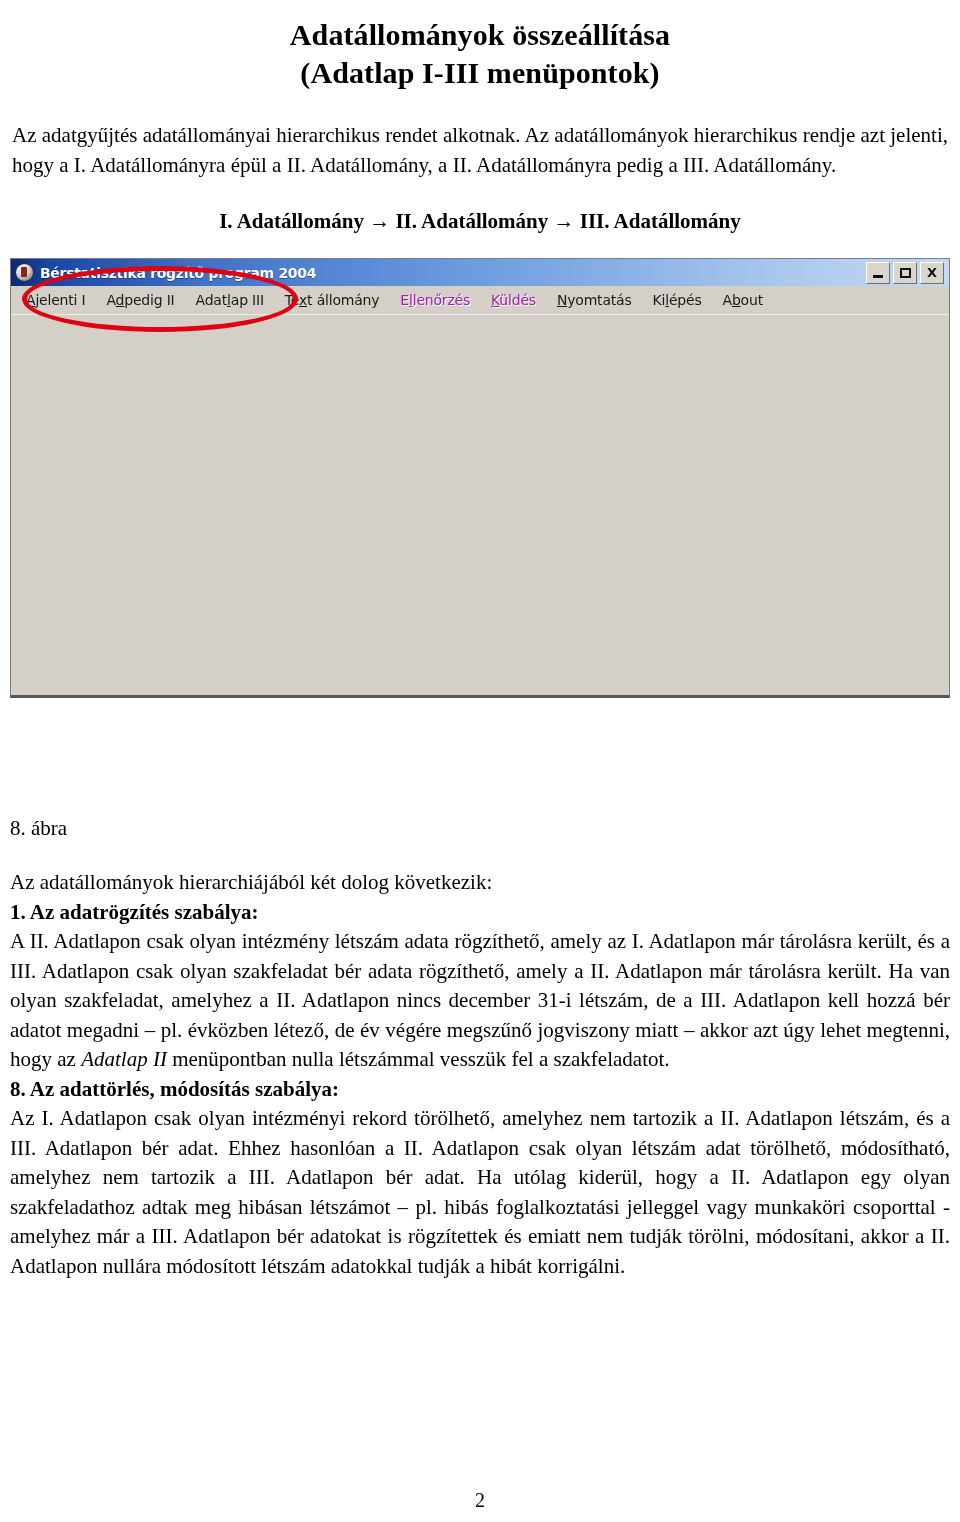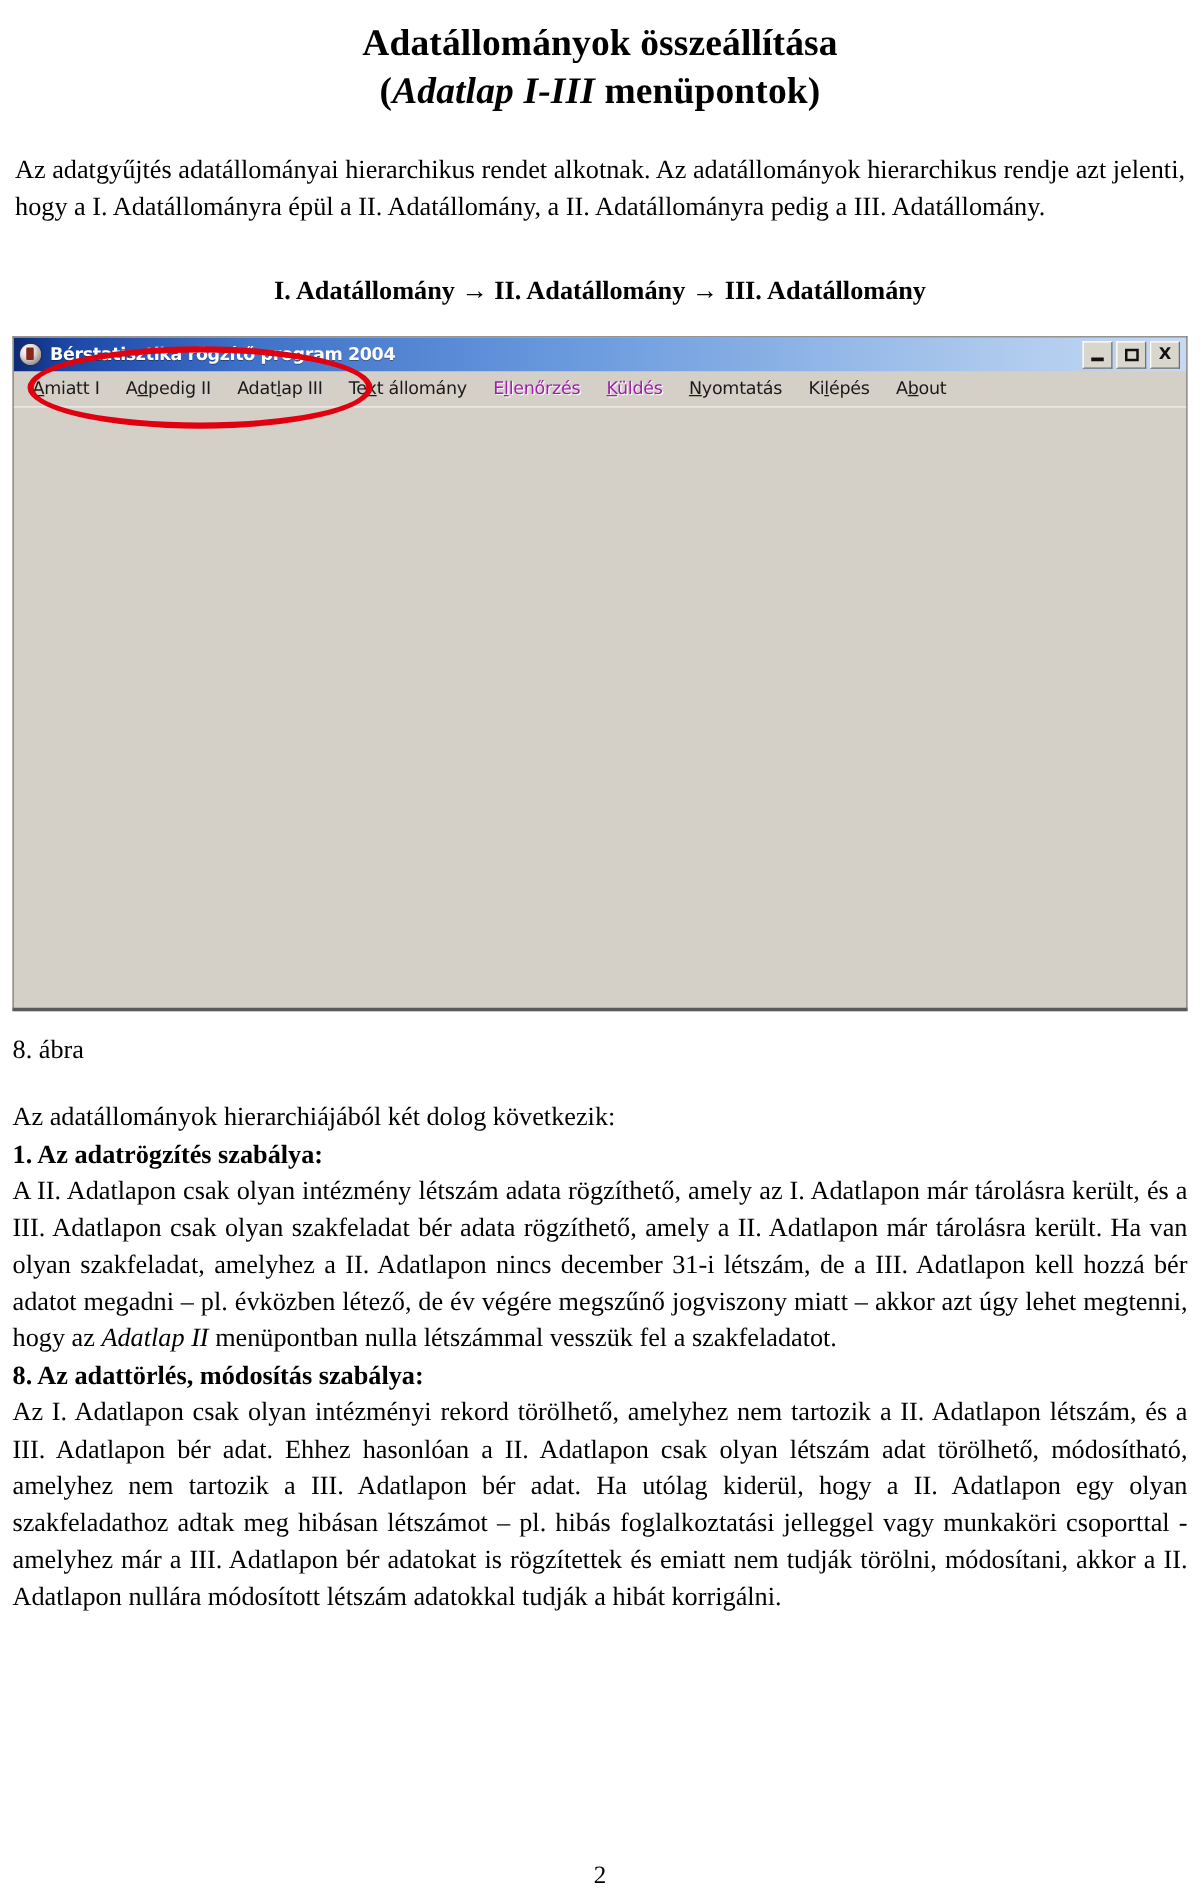"Adatlap I-III" .doc-title .italic { font-style: italic -> none }
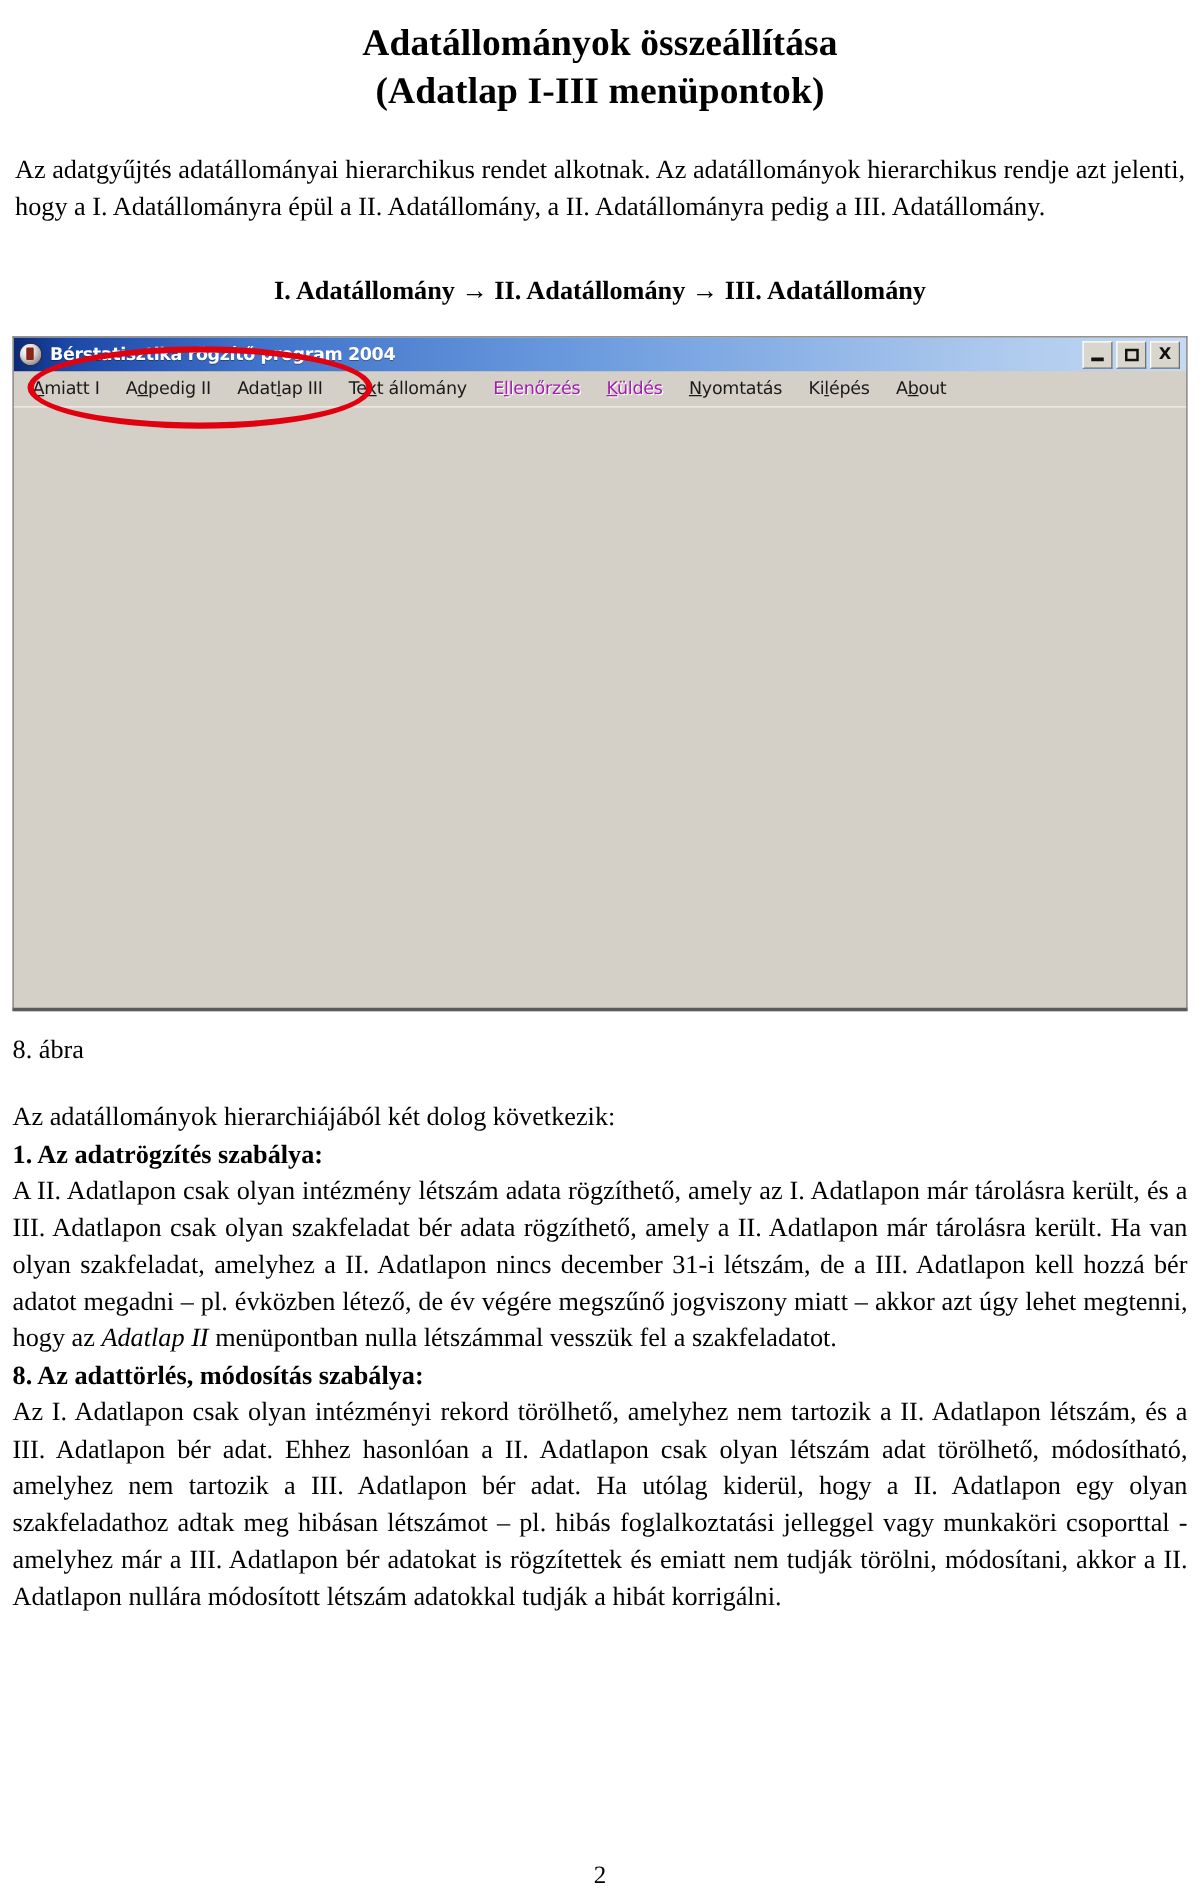"I. Adatállomány → II. Adatállomány" .flow-line { margin: 37px 0 0 0 -> 26px 0 0 0 }
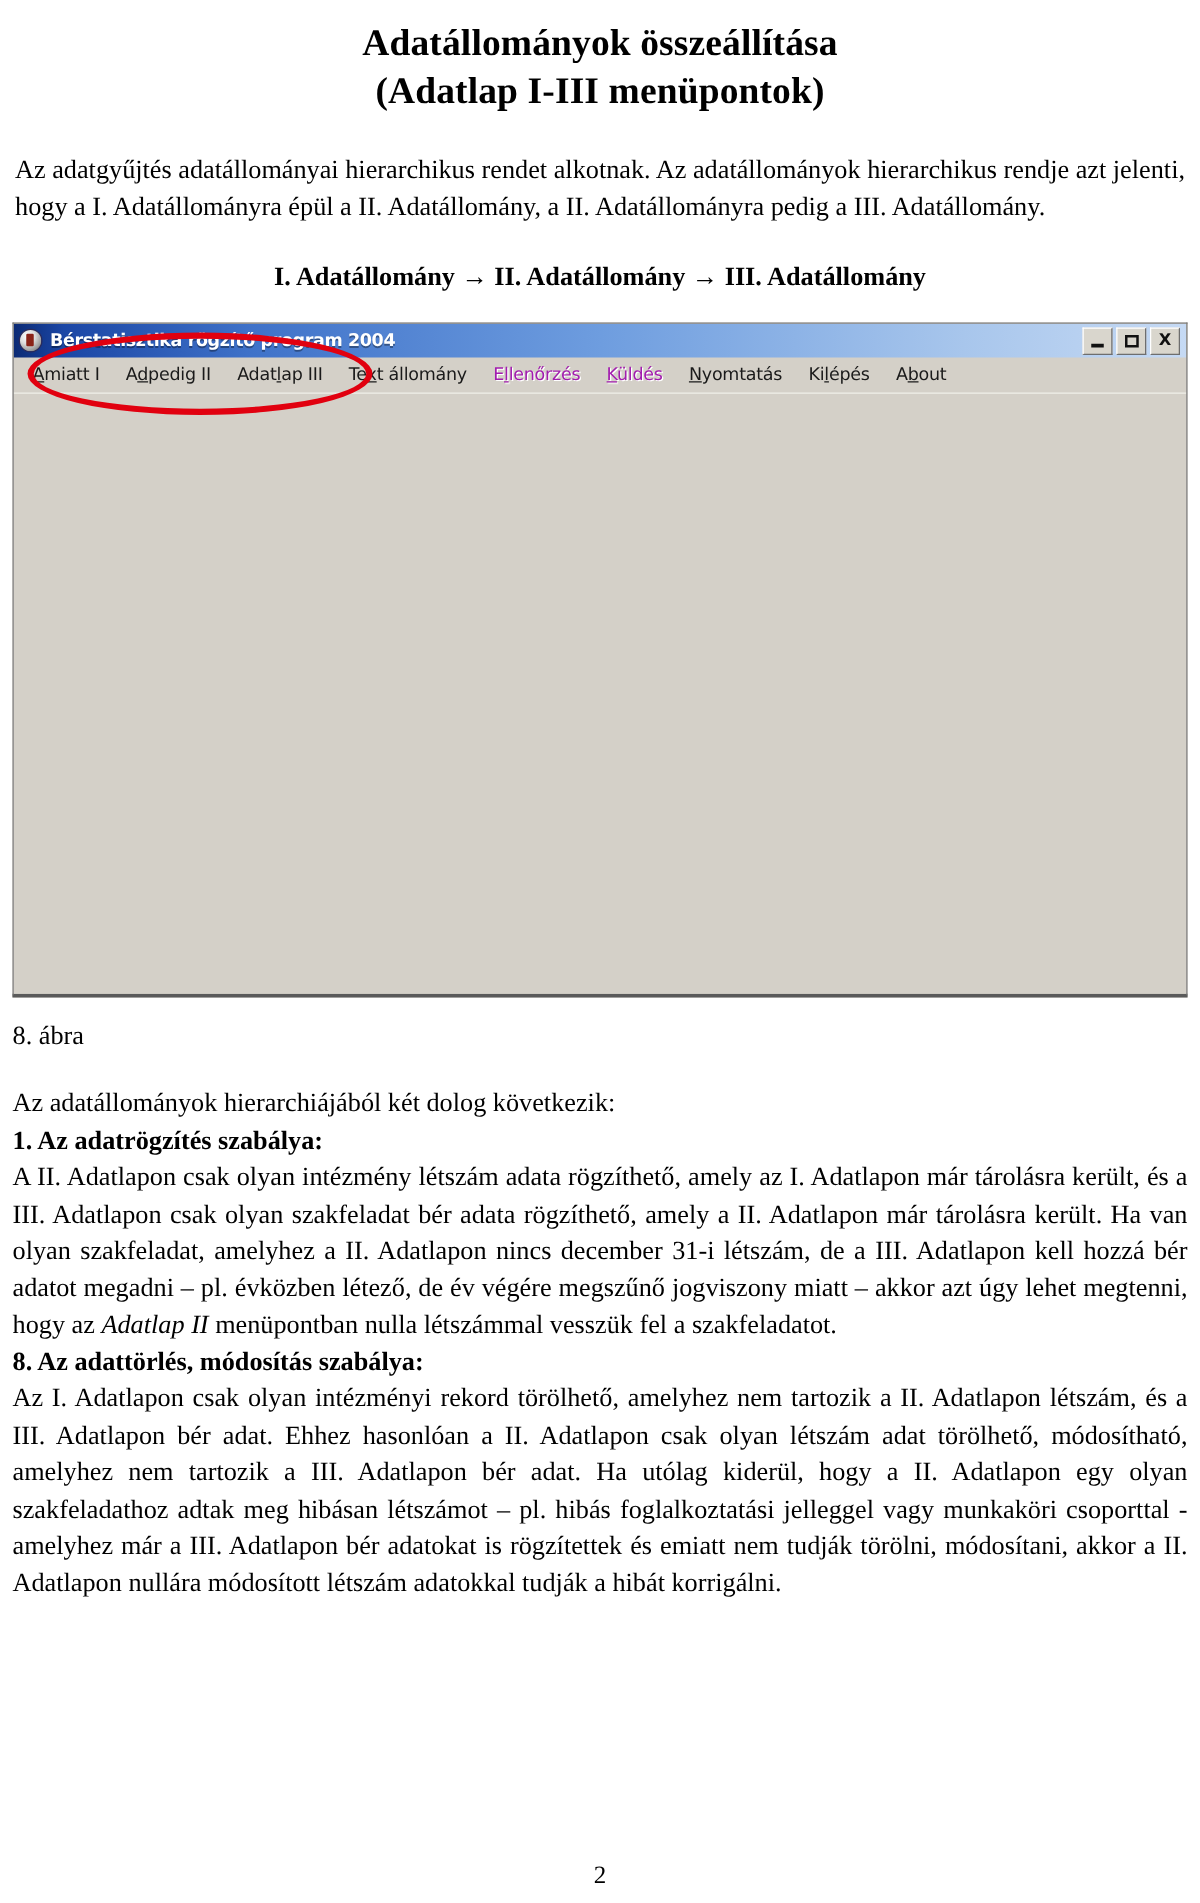"Bérstatisztika rögzítő program 2004" .app-window { height: 540px -> 440px }
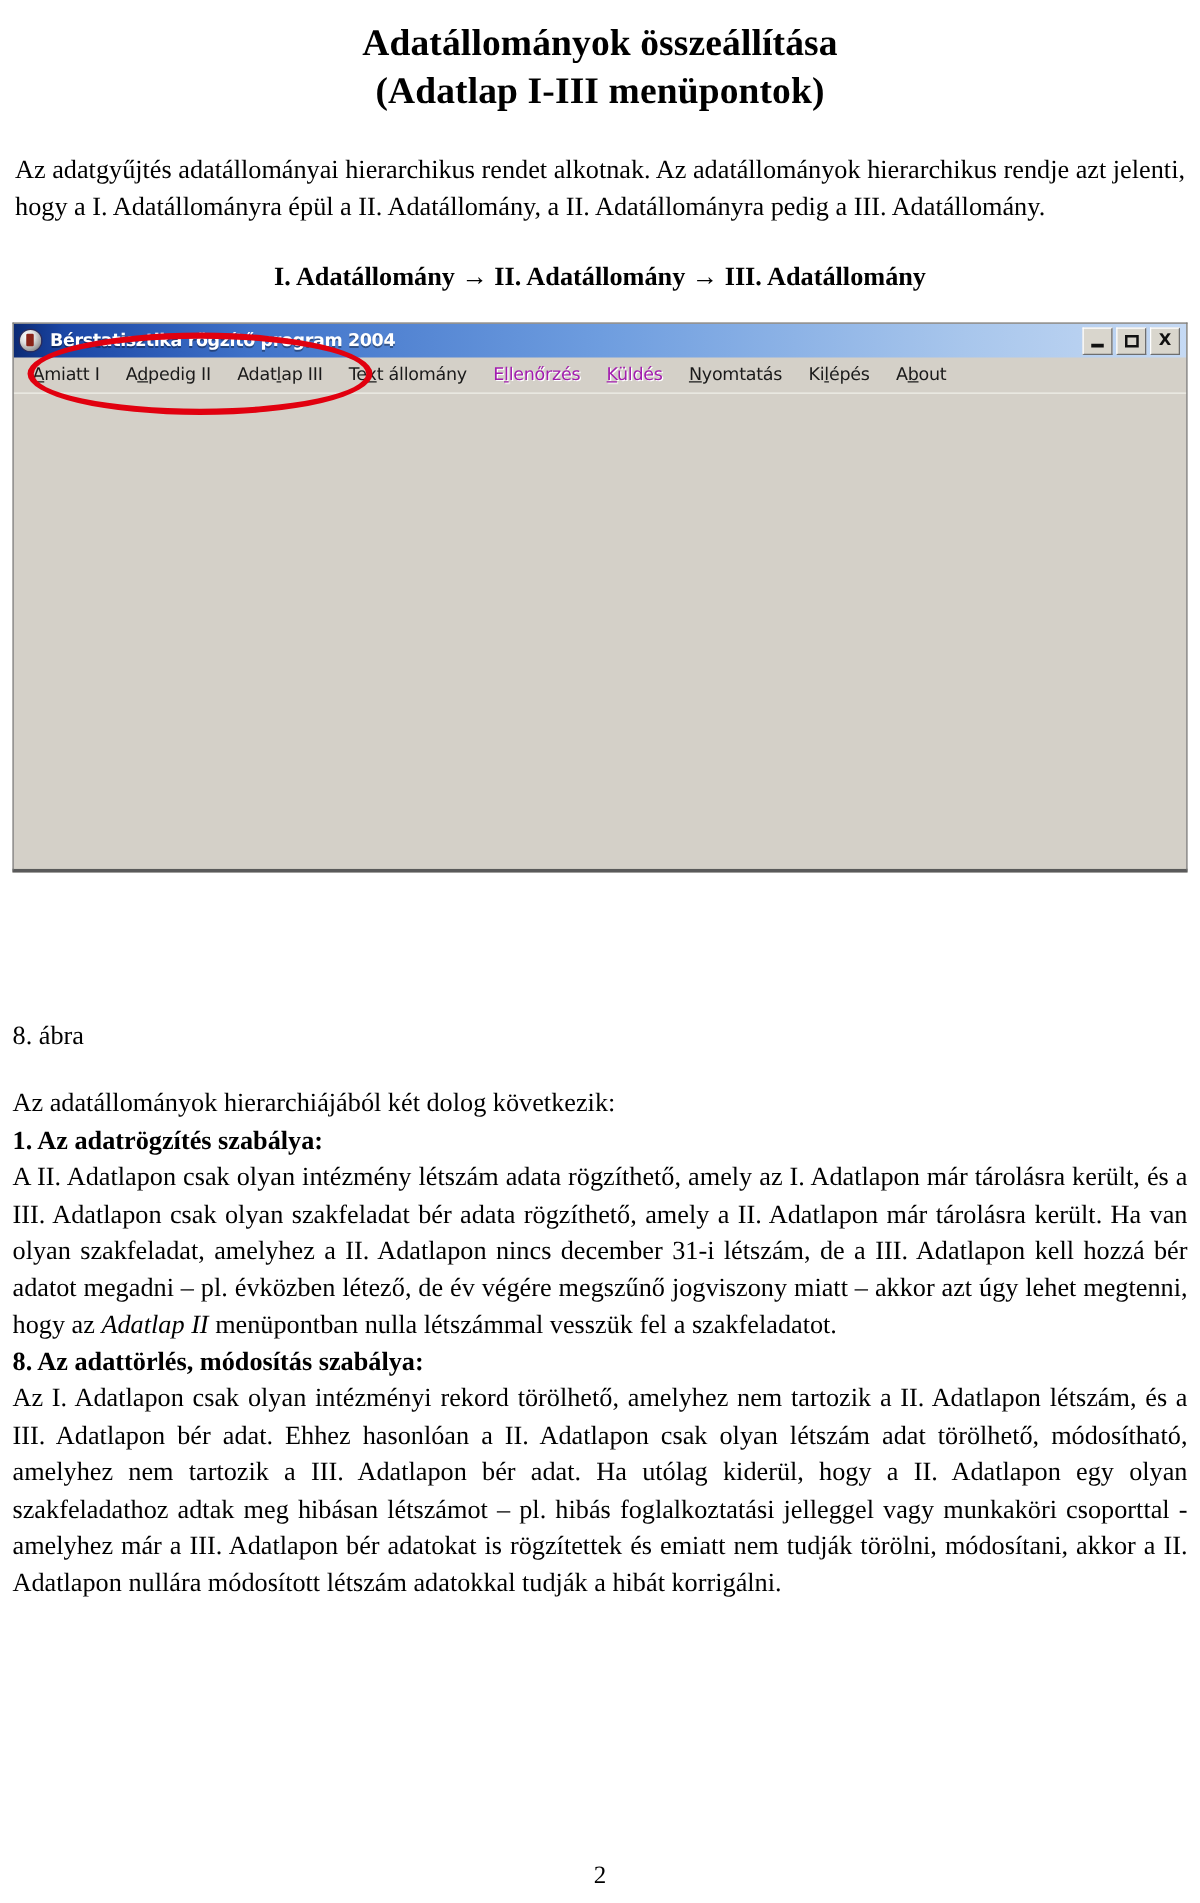"miatt I" span { text: miatt -> jelenti }
